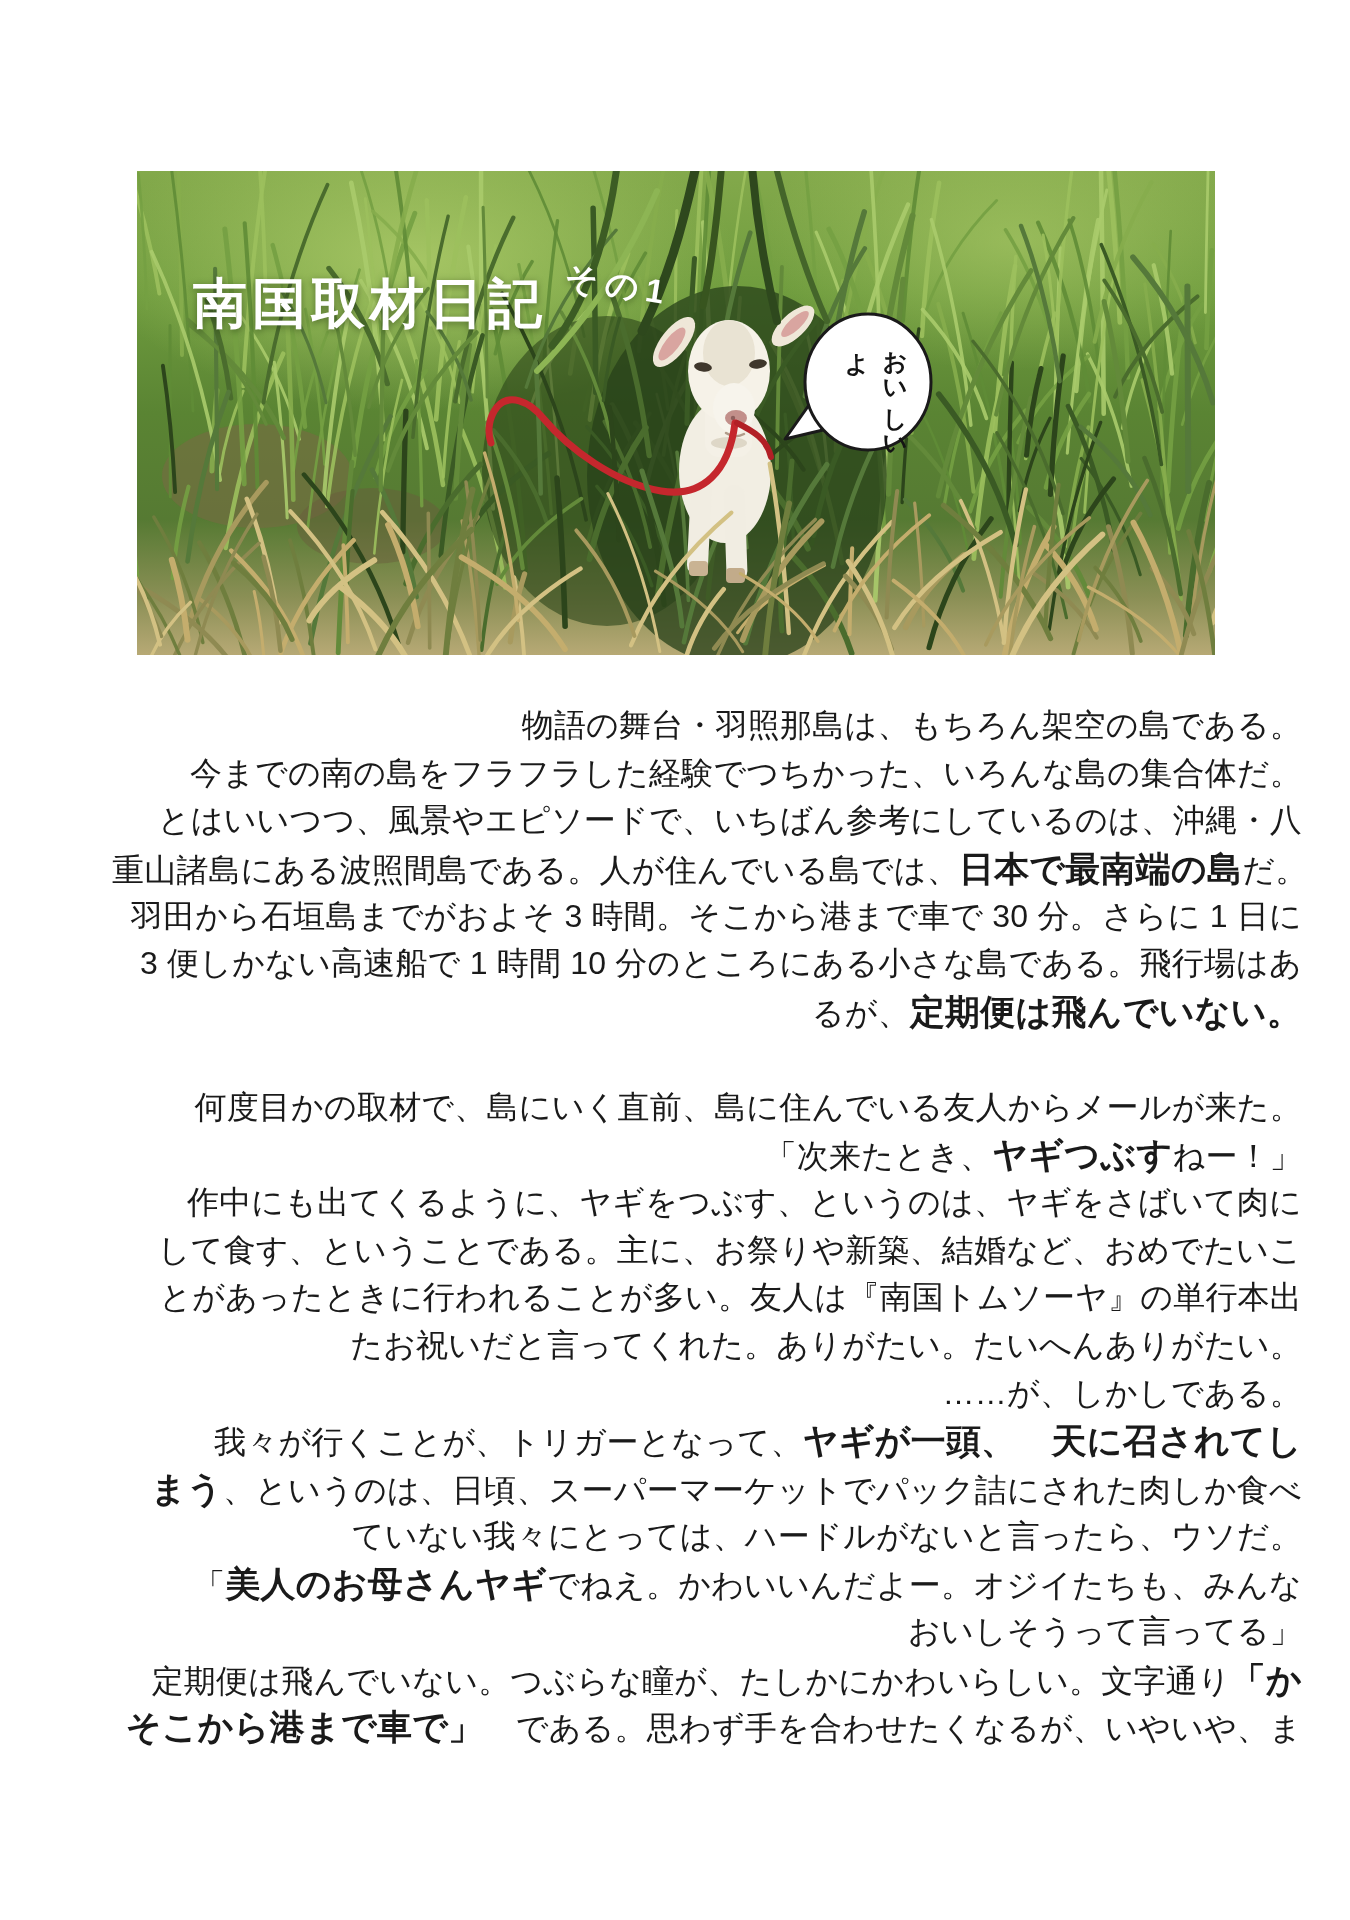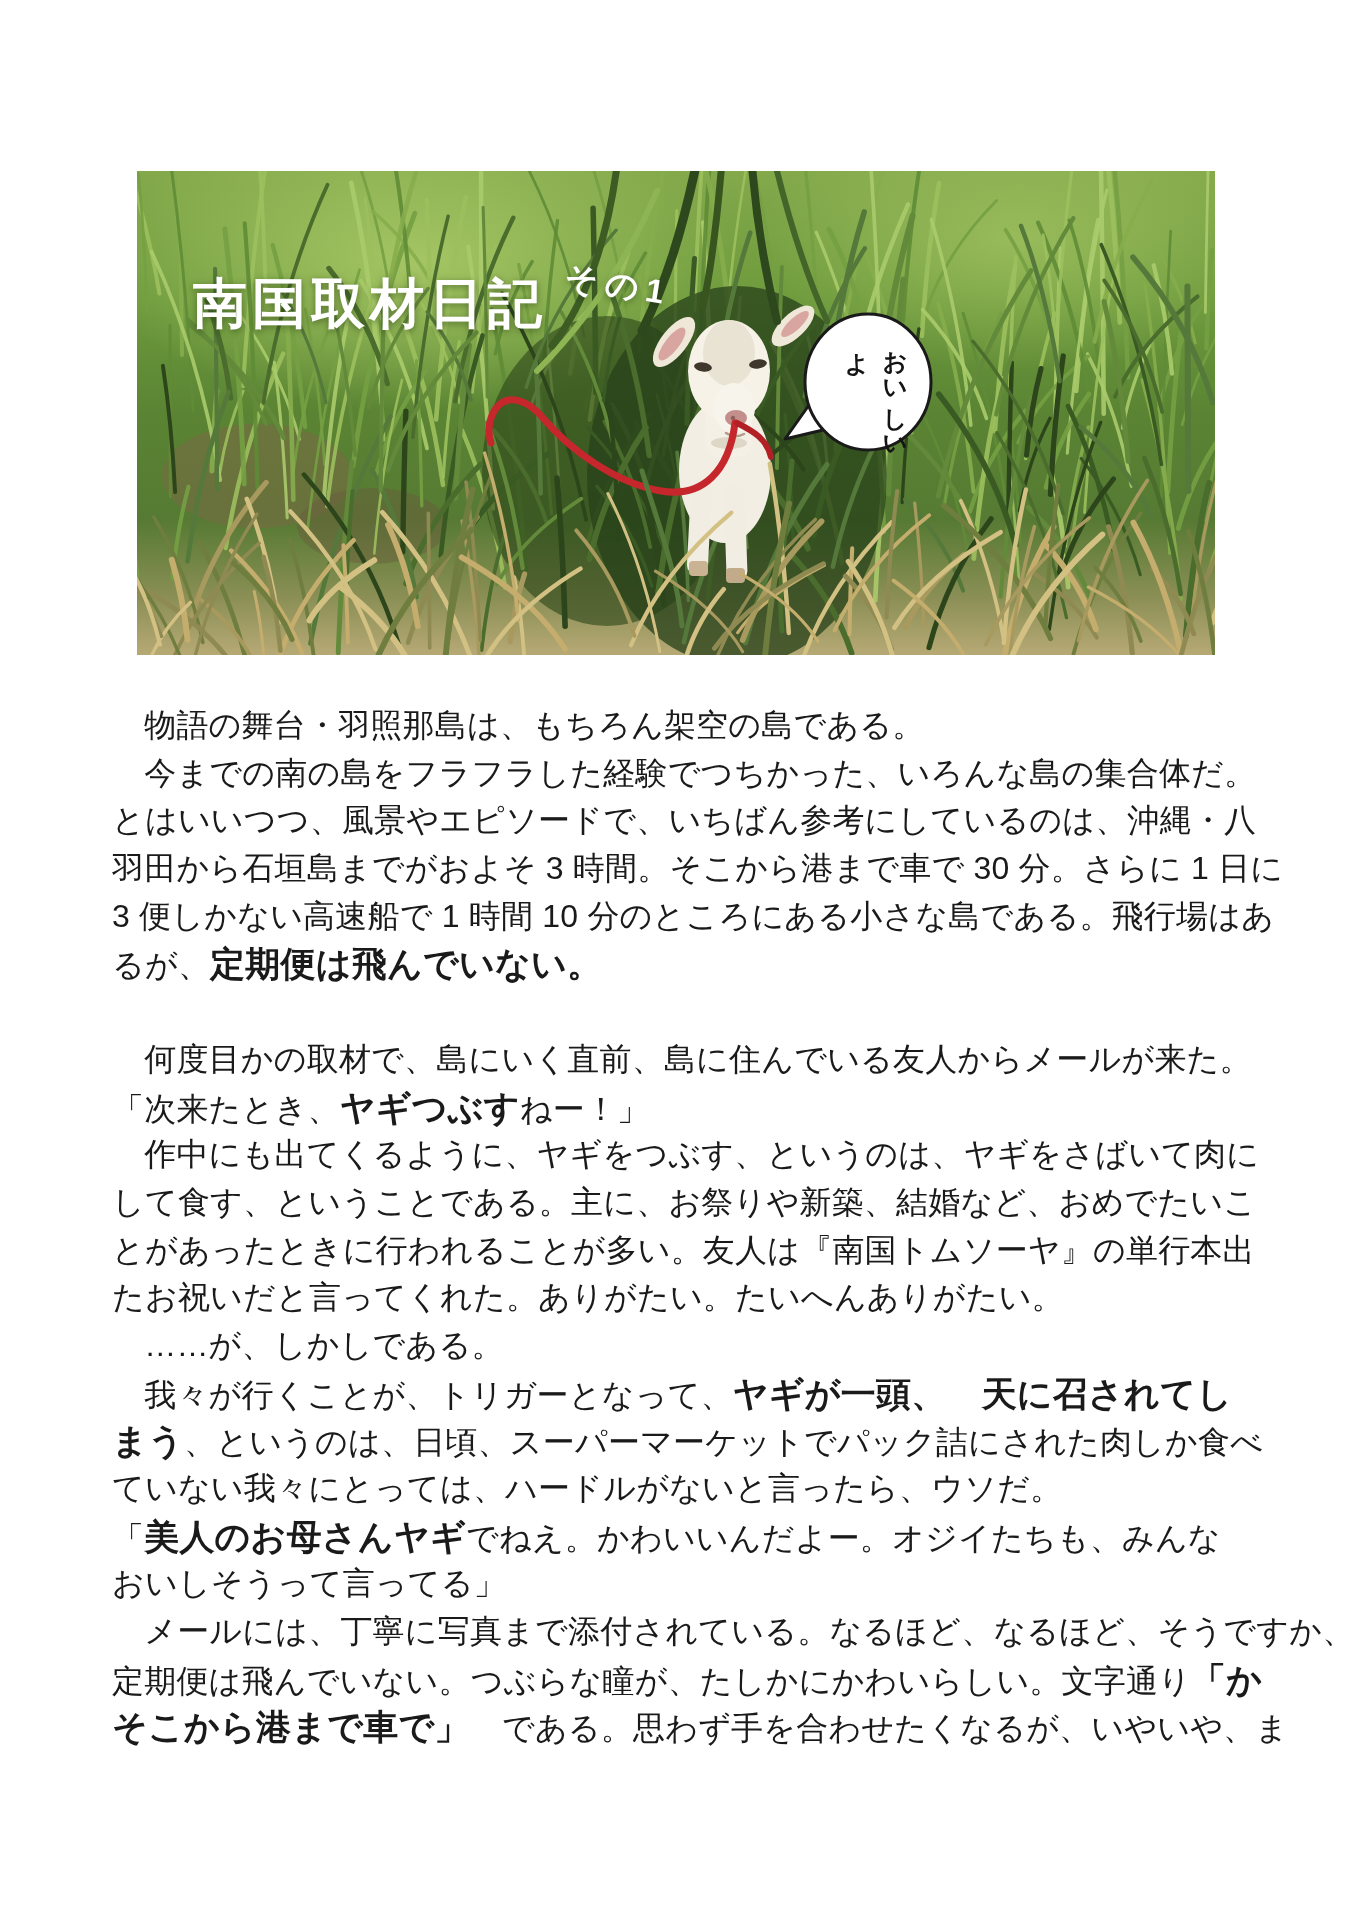"物語の舞台・羽照那島は、もちろん架空の島である。" .line { text-align: none -> right }
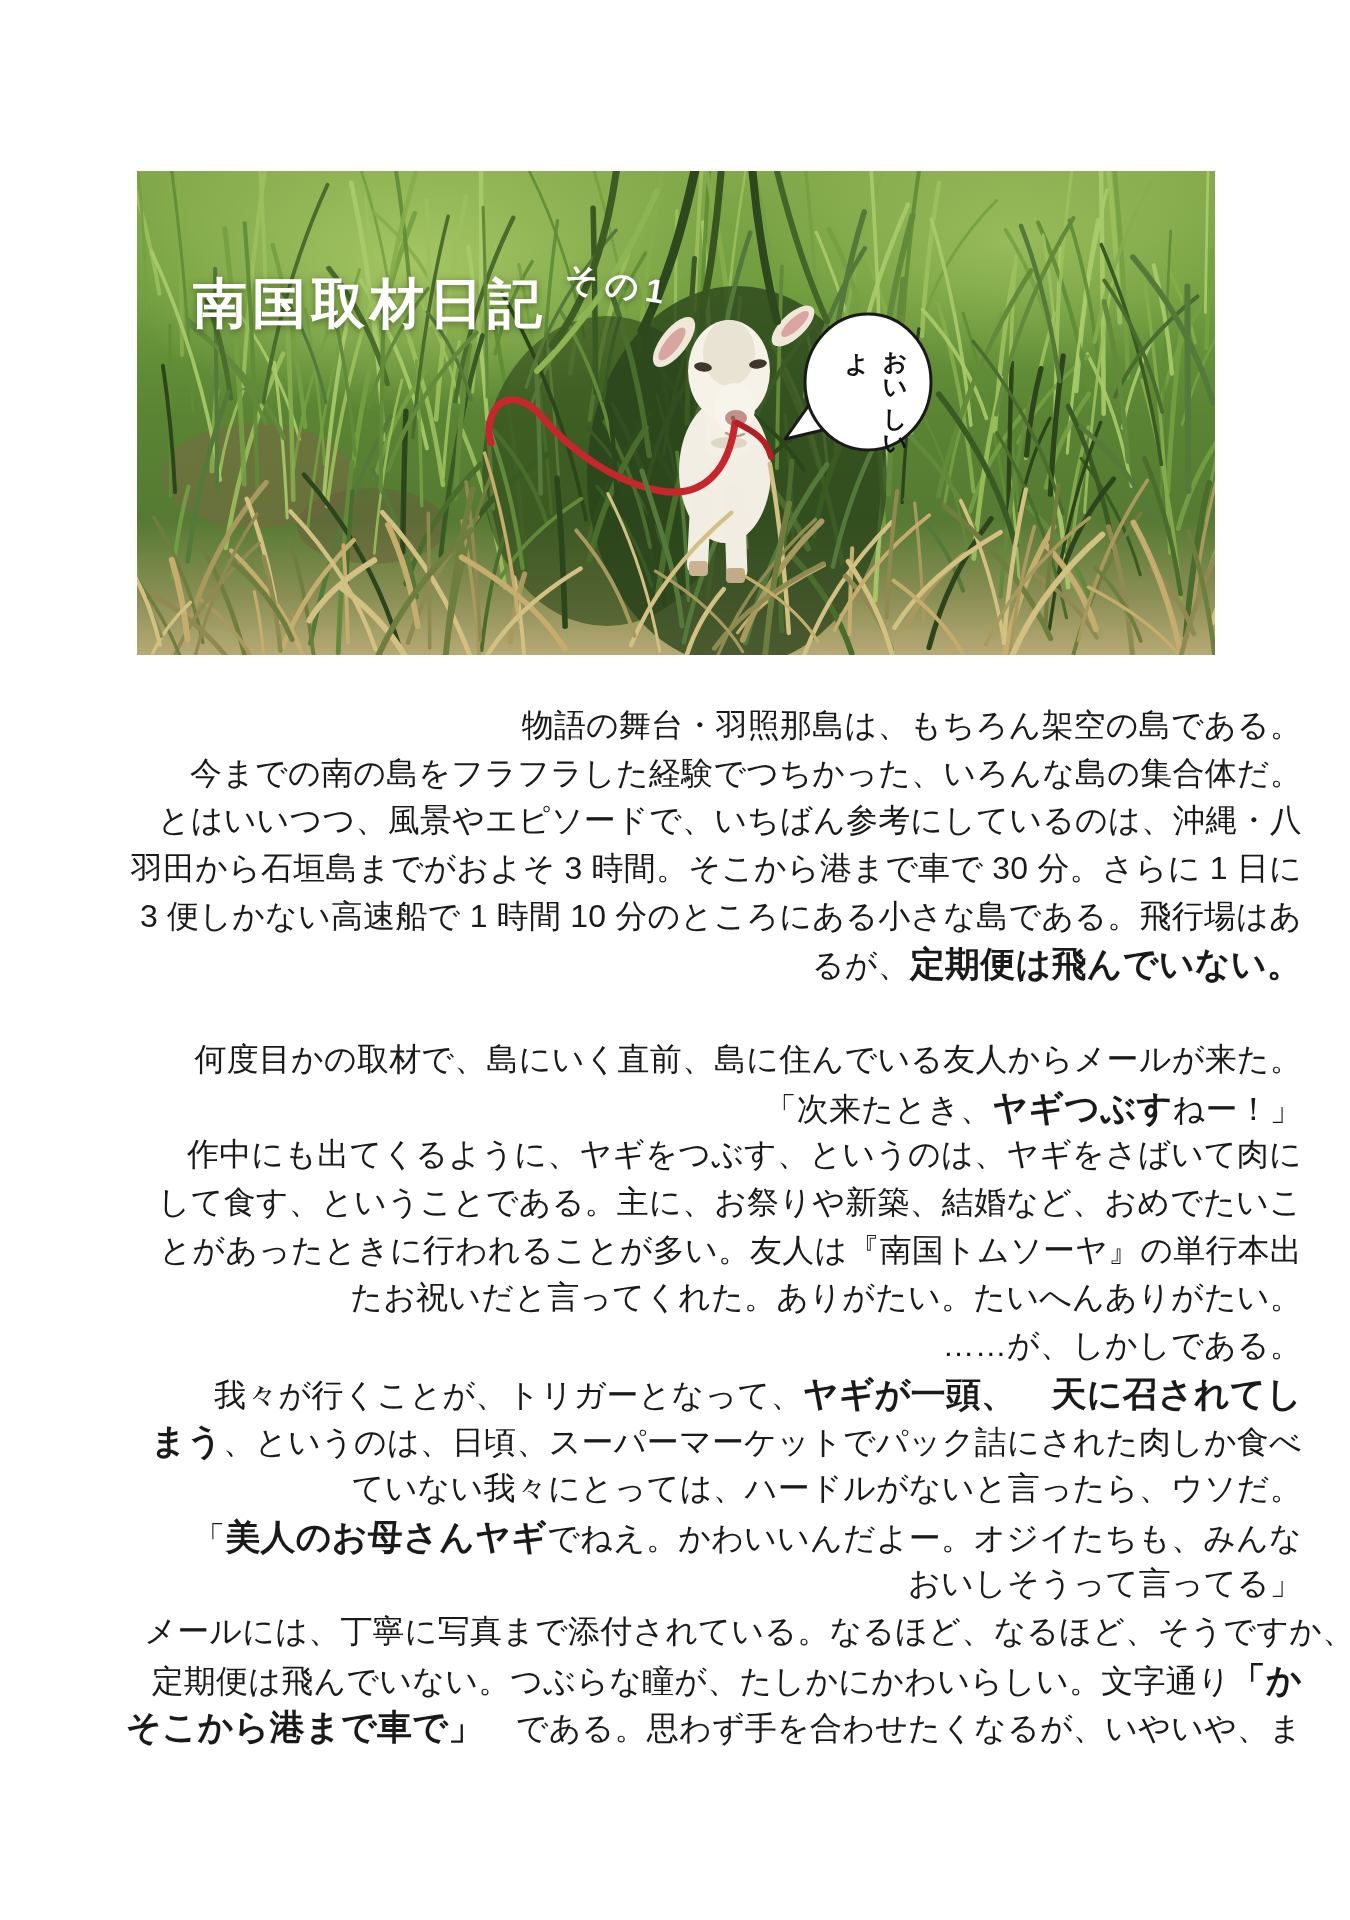"重山諸島にある波照間島である。人が住んでいる島では、日本で最南端の島だ。" div.line { html: none -> <div><span>重山諸島にある波照間島である。人が住んでいる島では、</span><span>日本で最南端の島</span><span>だ。</span></div> }
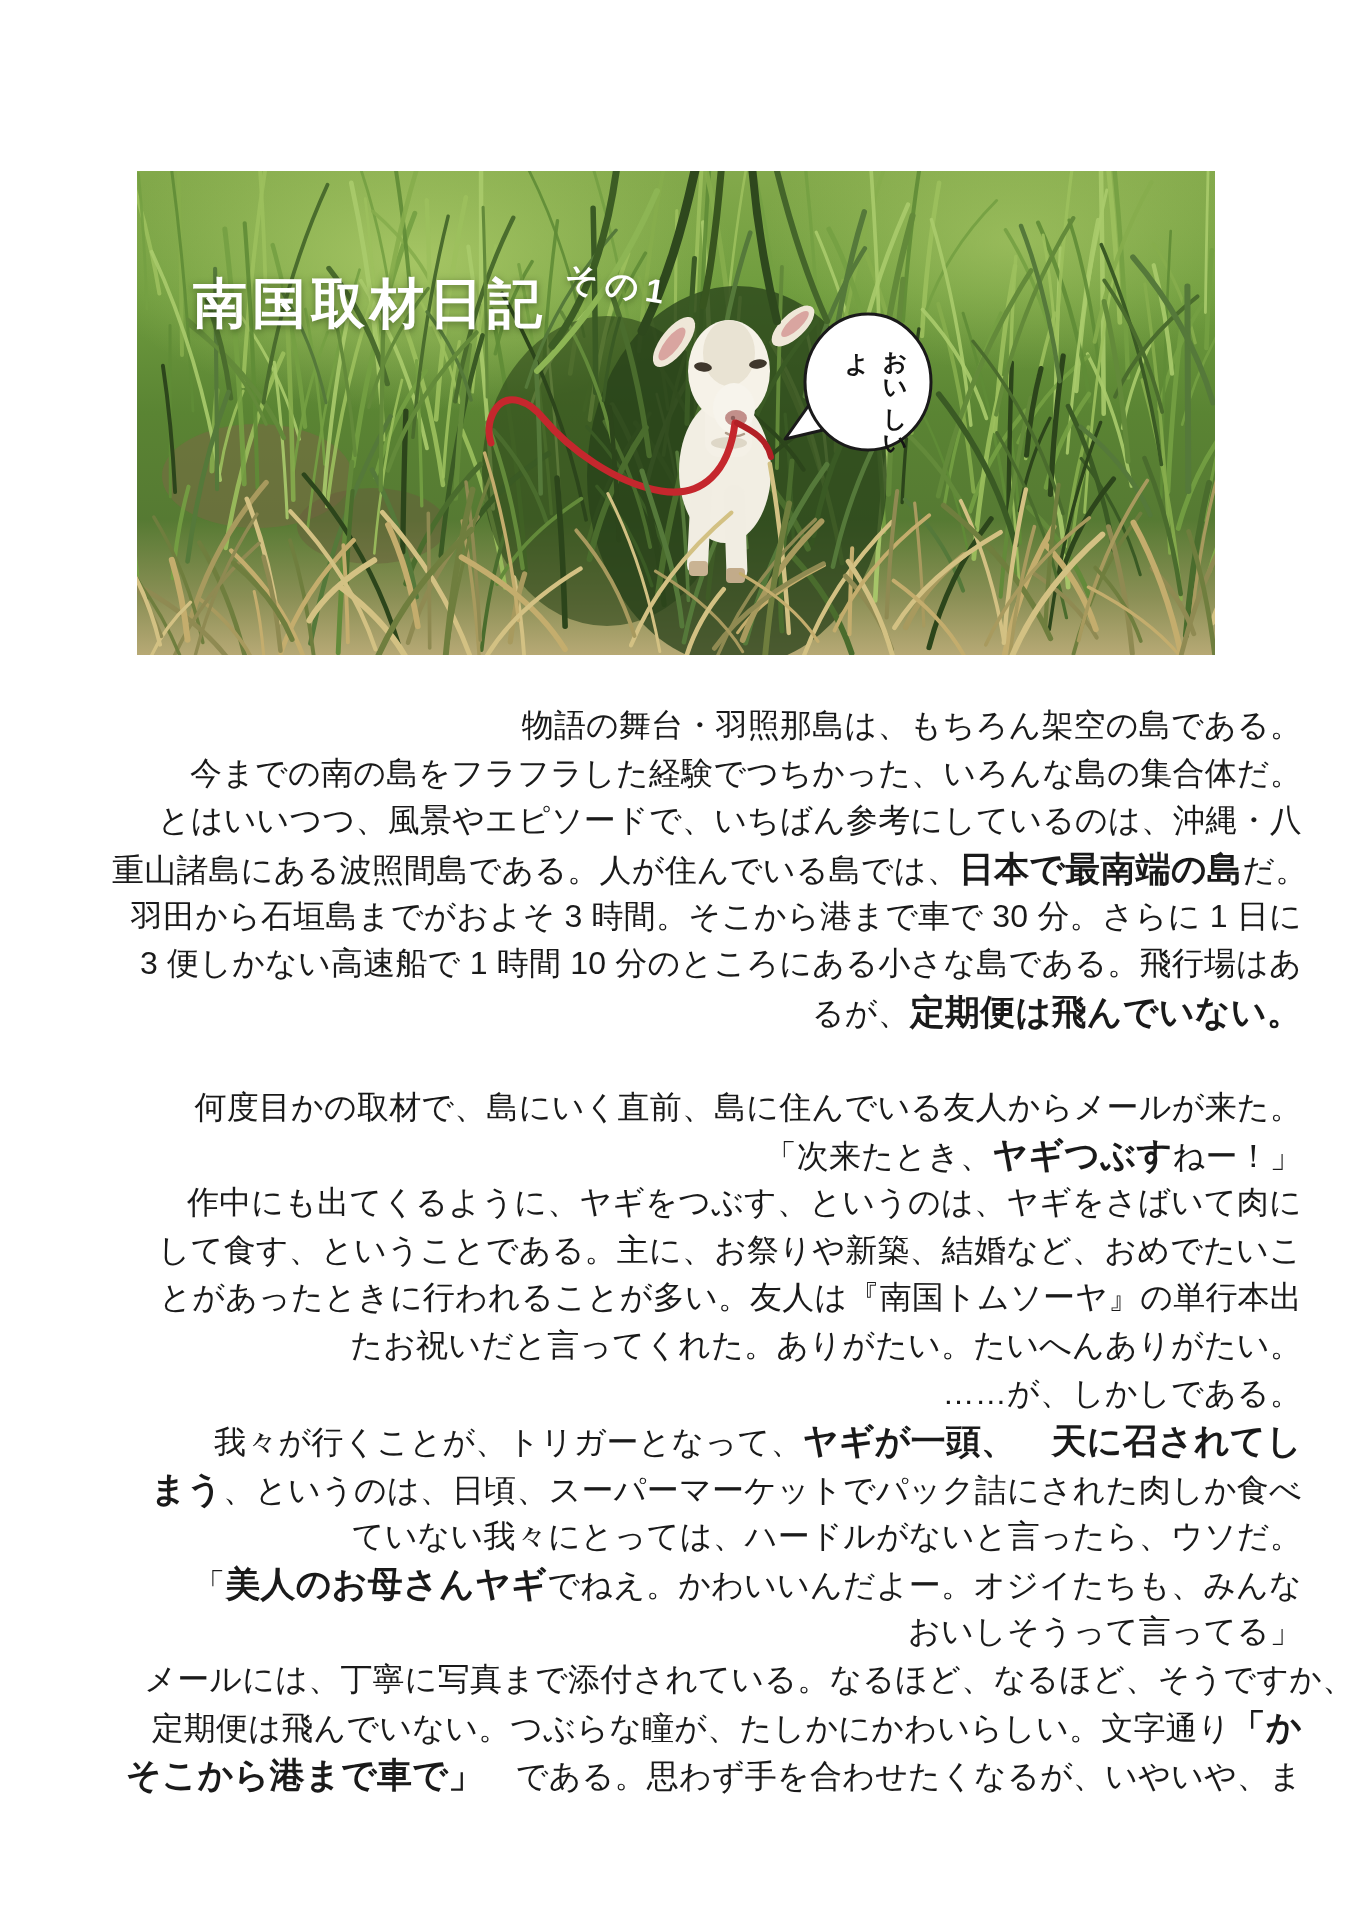"メールには、丁寧に写真まで添付されている。なるほど、なるほど、そうですか、" div.line { html: <div><span> メールには、丁寧に写真まで添付されている。なるほど、なるほど、そうですか、</span></div> -> none }
